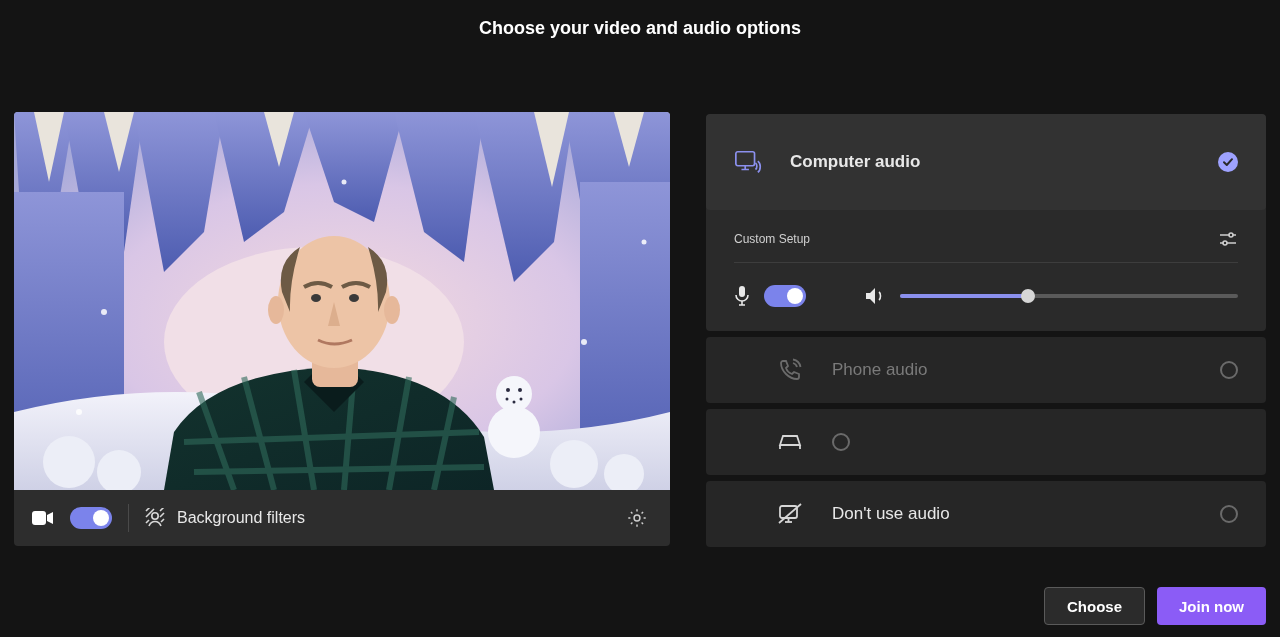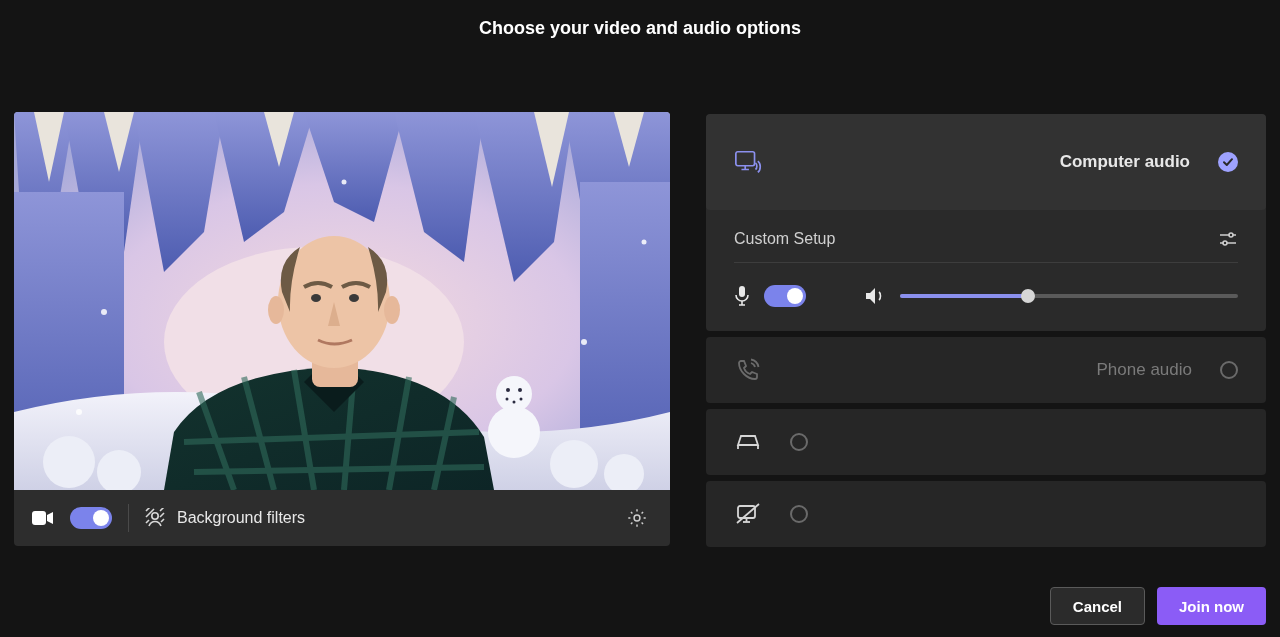"Computer audio" .audio-option .opt-label { text-align: right -> none }
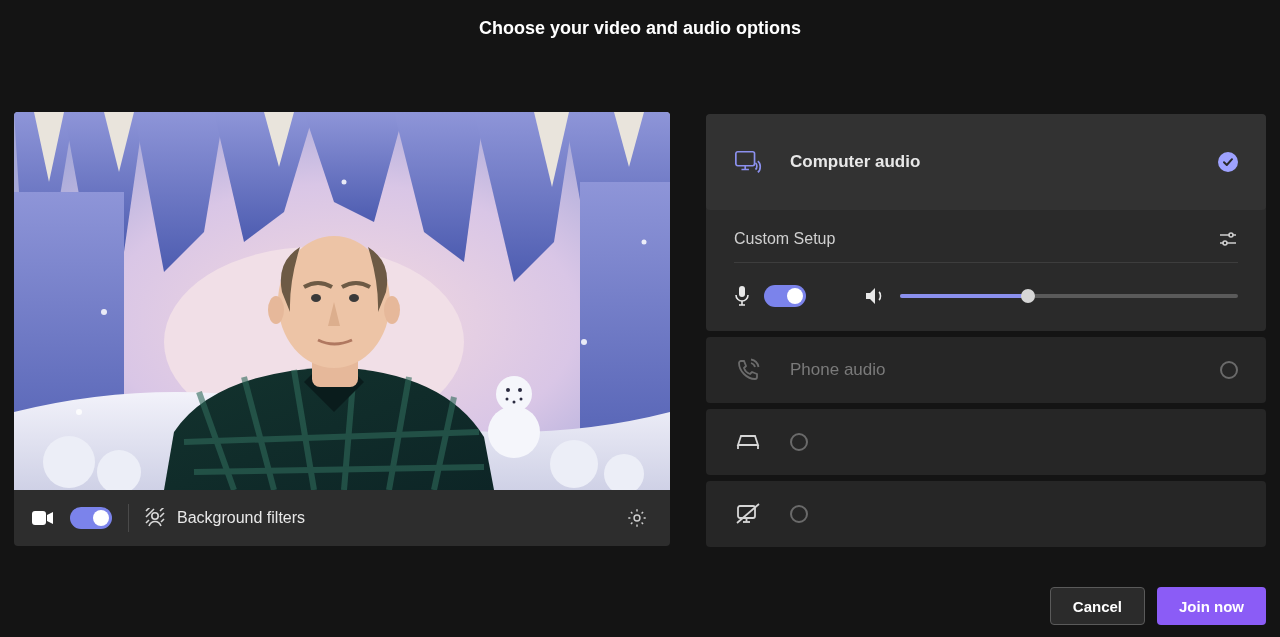"Custom Setup" .custom-title { font-size: 16px -> 12px }
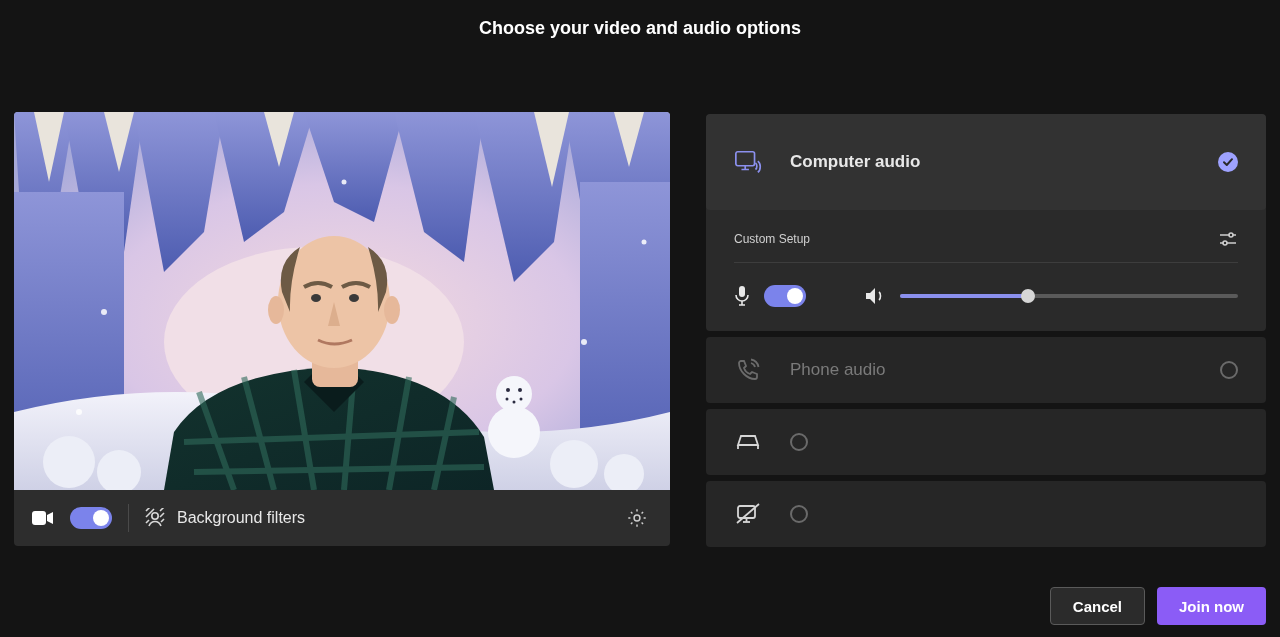"Phone audio" .opt-row { padding-left: none -> 42px }
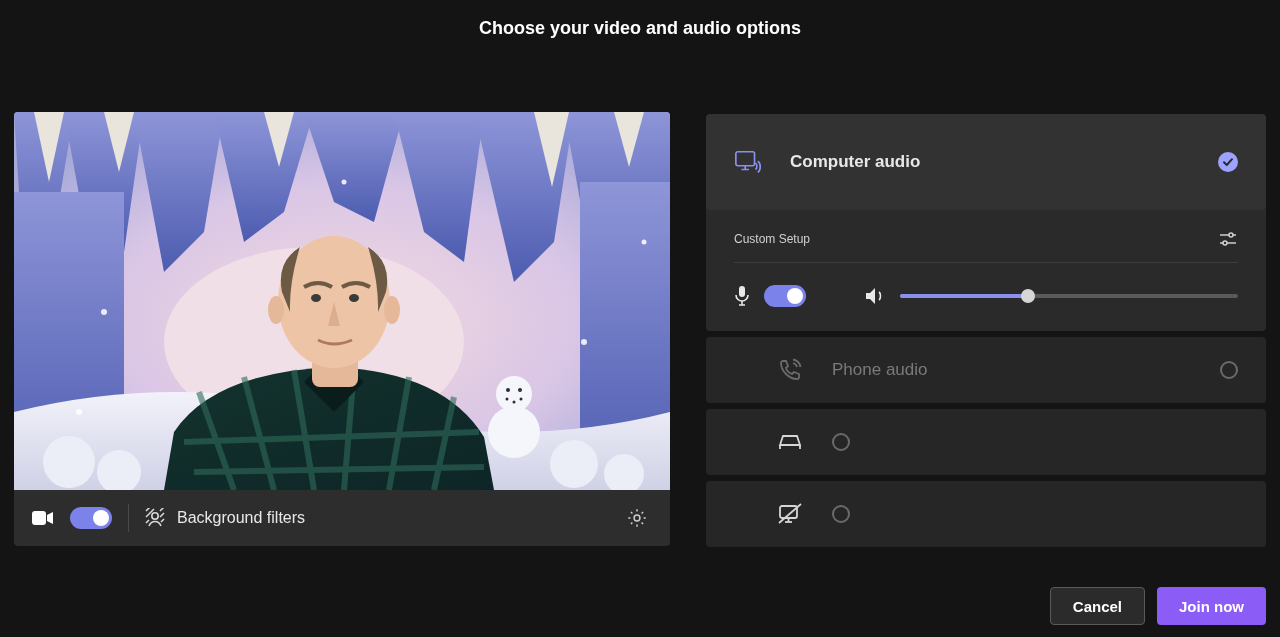"Don't use audio" span.opt-label { html: none -> <span>Don't use audio</span> }
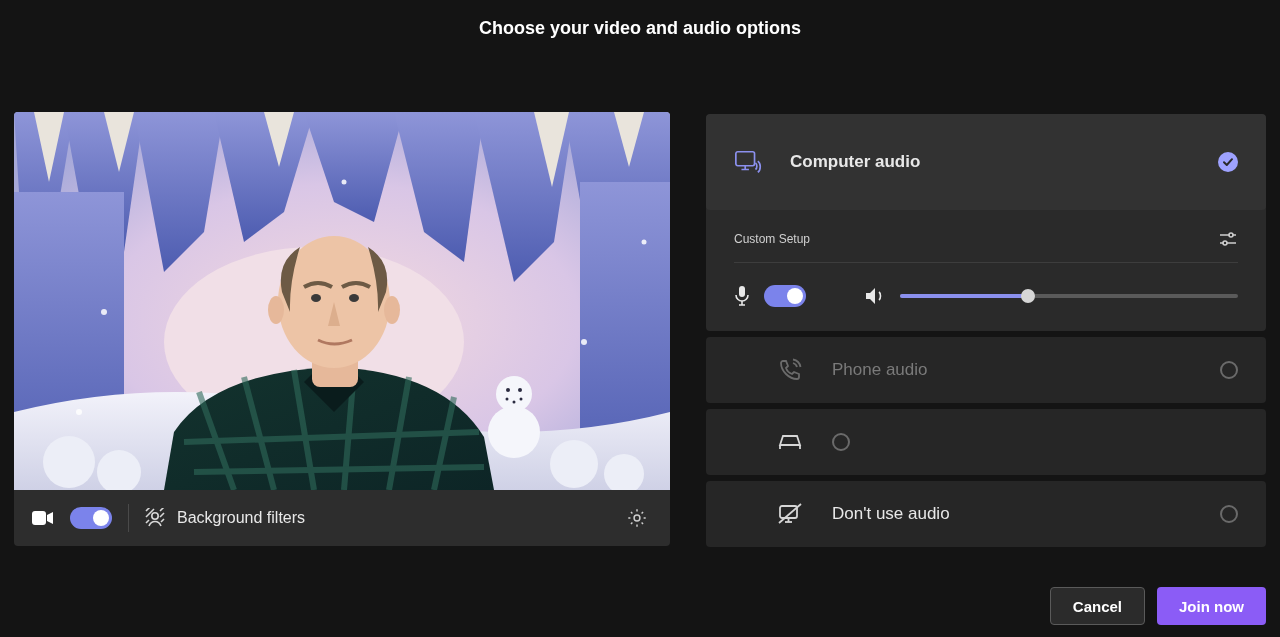"Cancel" button.btn { text: Cancel -> Choose }
